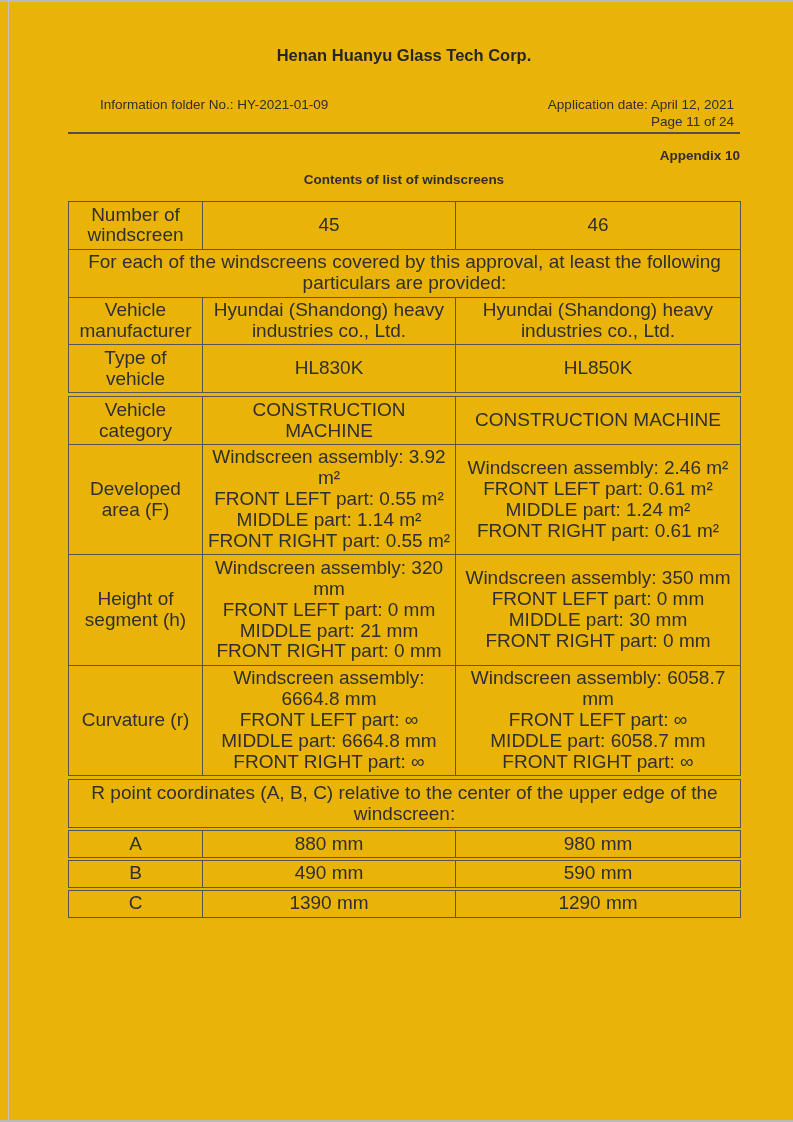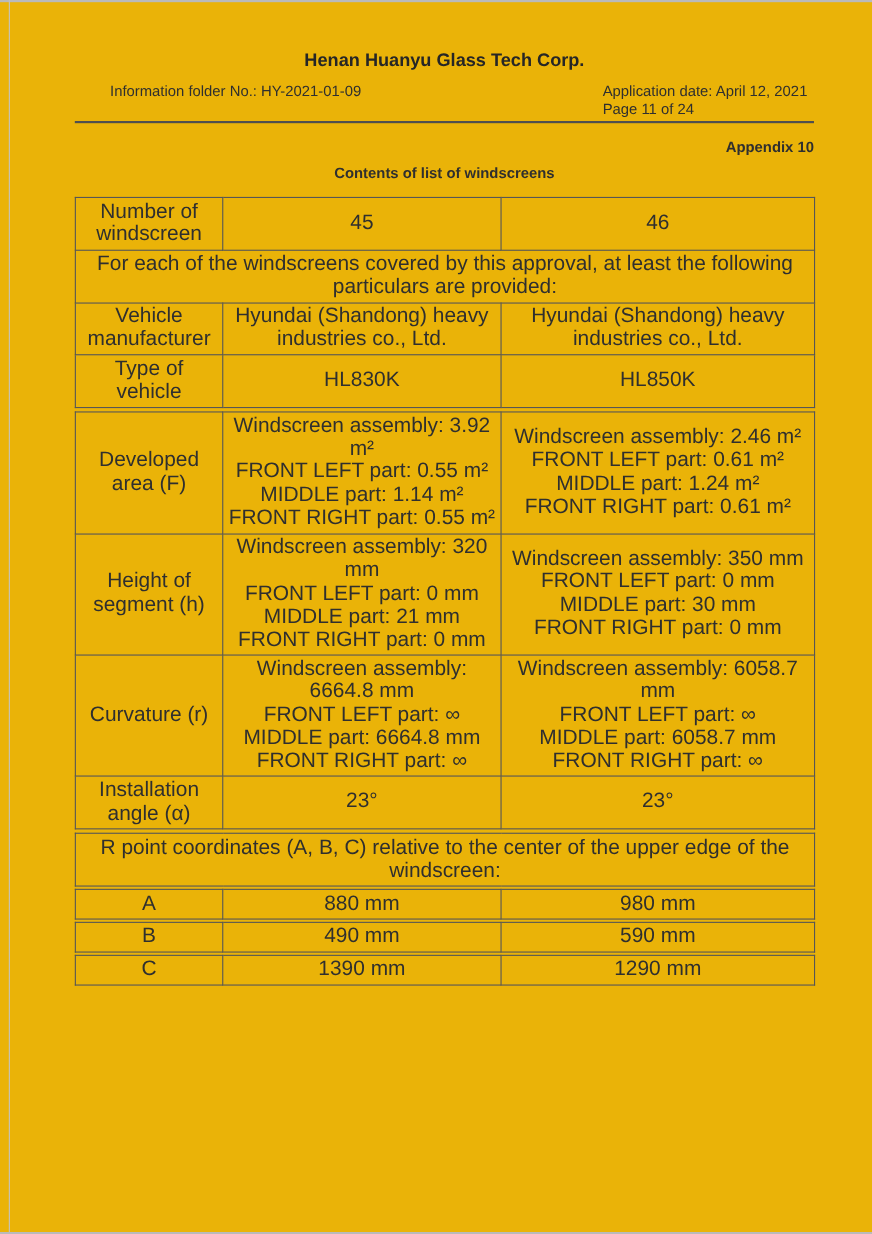"Information folder No.: HY-2021-01-09" .info-row { margin-top: 10px -> 32px }
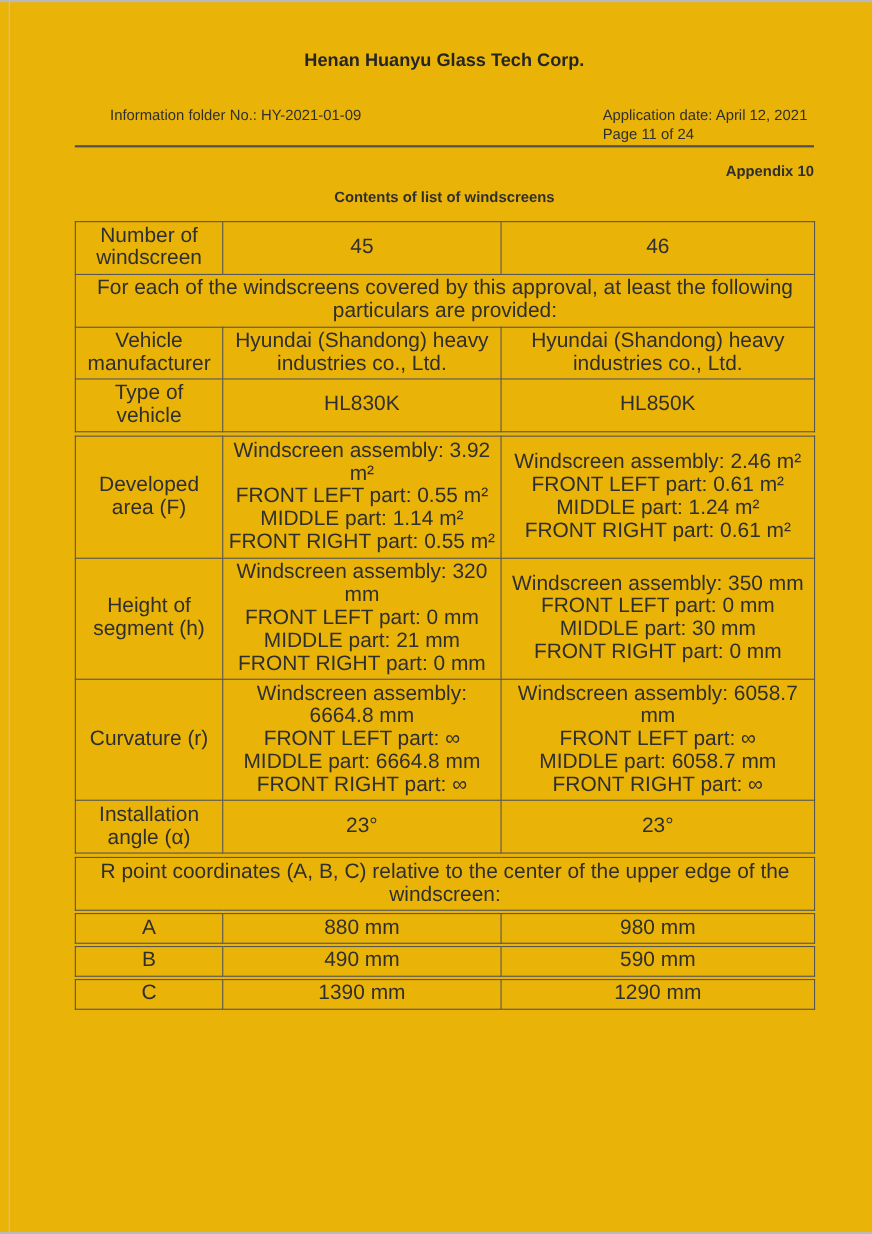"Application date: April 12, 2021" .info-right { text-align: left -> right }
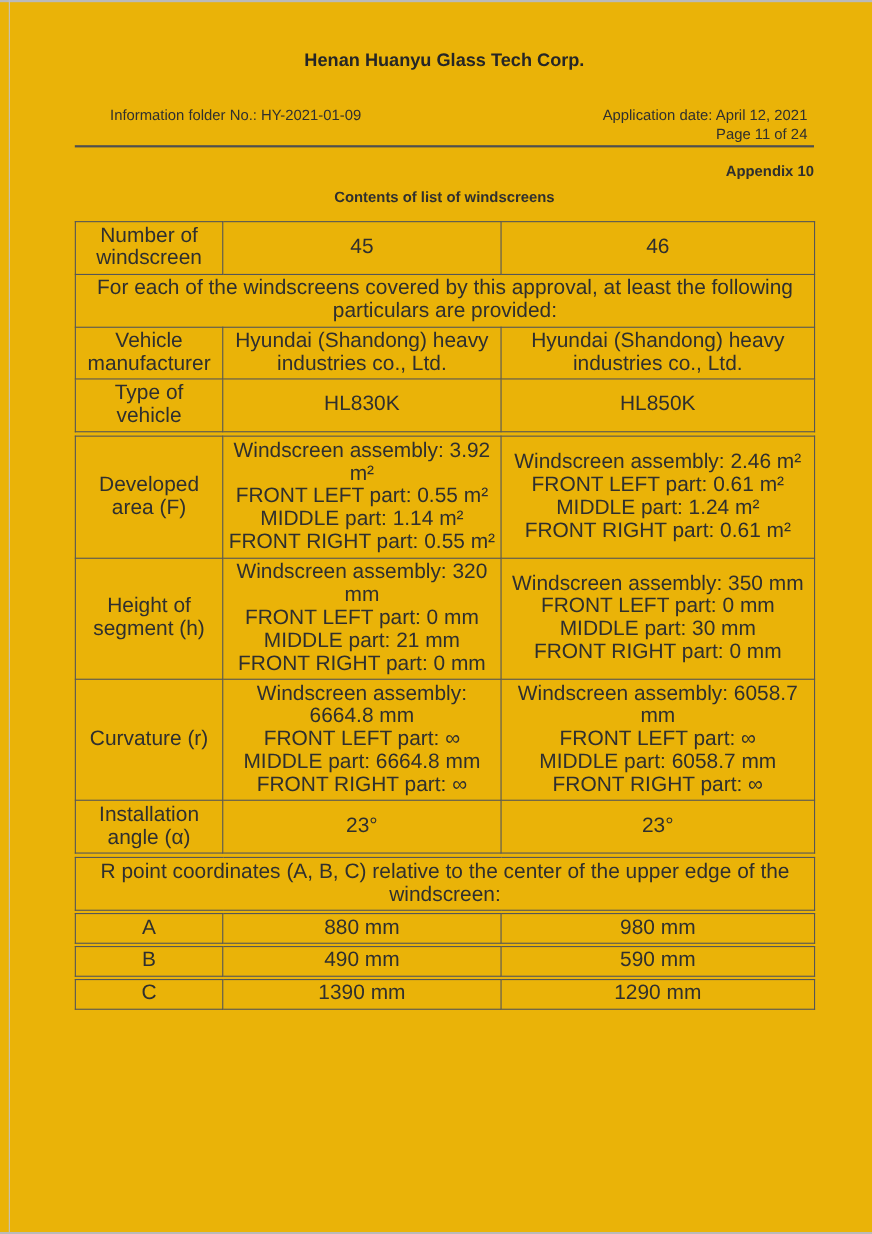"Vehicle category" tr { html: none -> <tr> <td>Vehicle category</td> <td>CONSTRUCTION MACHINE</td> <td>CONSTRUCTION MACHINE</td> </tr> }
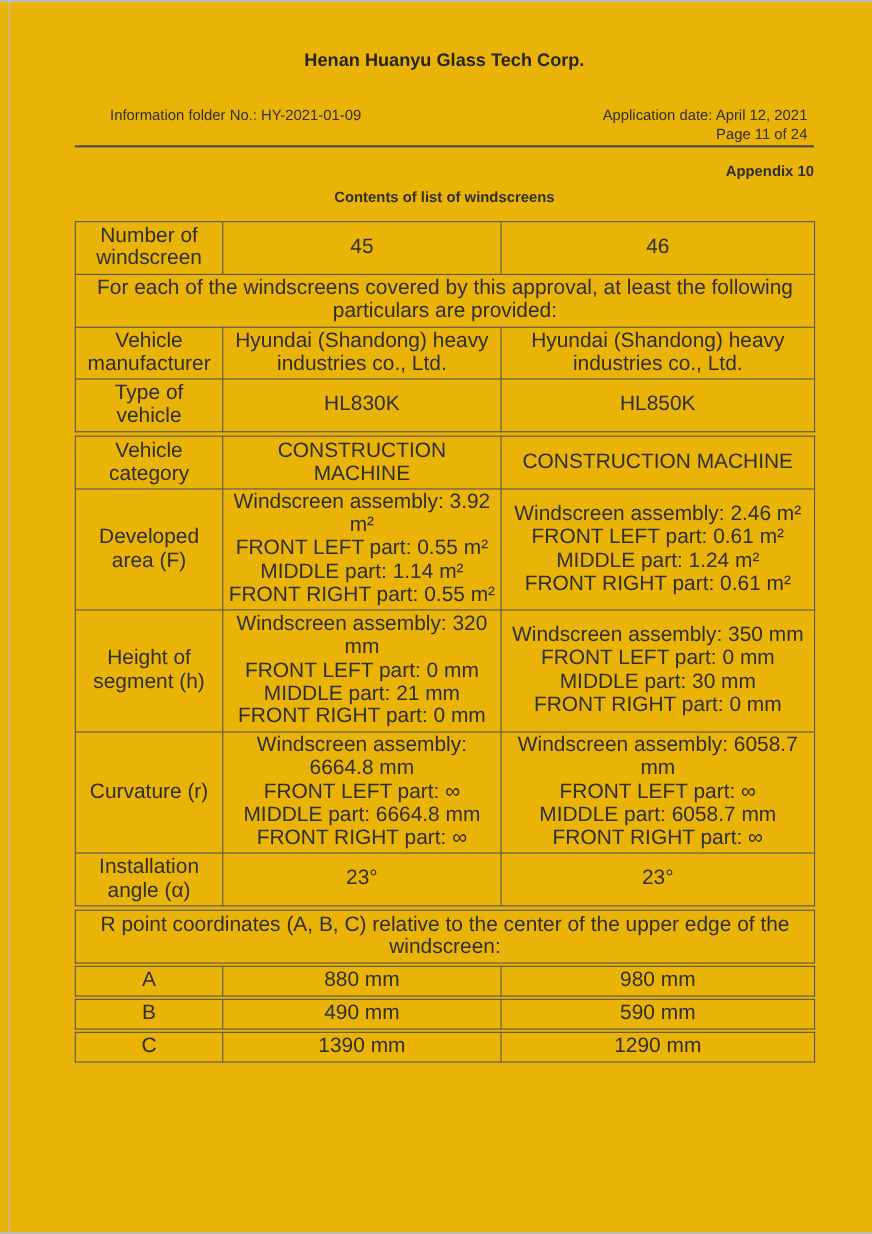"Installation angle (α)" tr { html: <tr> <td>Installation angle (α)</td> <td>23°</td> <td>23°</td> </tr> -> none }
